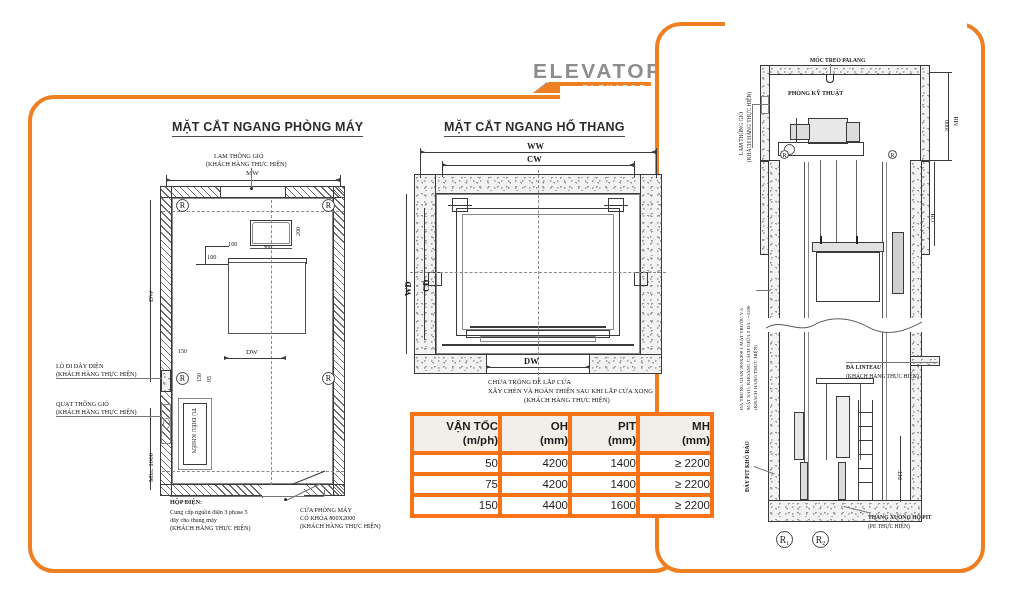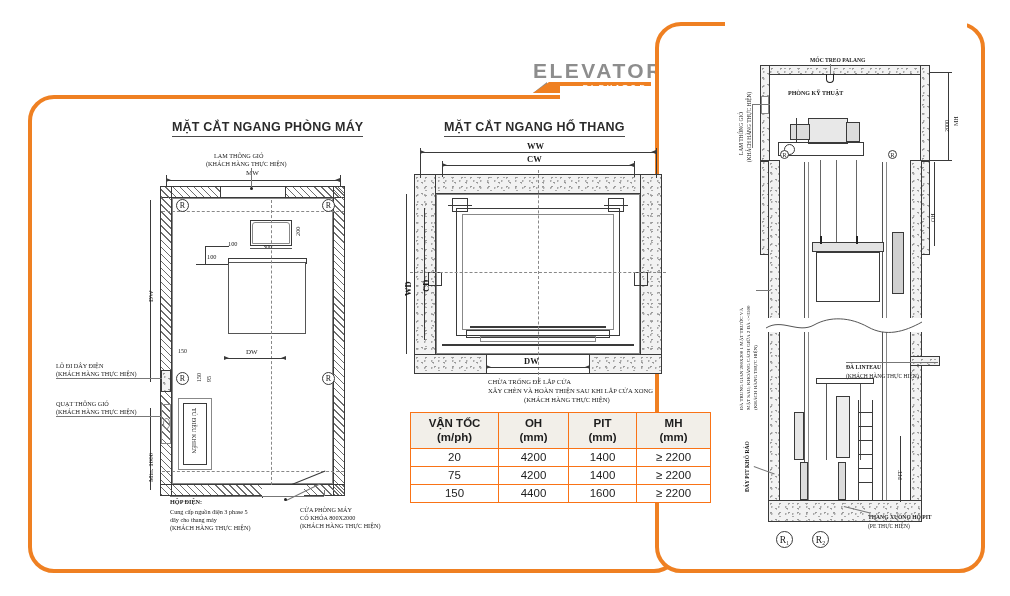"VẬN TỐC" .tbl th, .tbl td { border: 1px solid #f97316 -> 4px solid #f97316; text-align: center -> right }
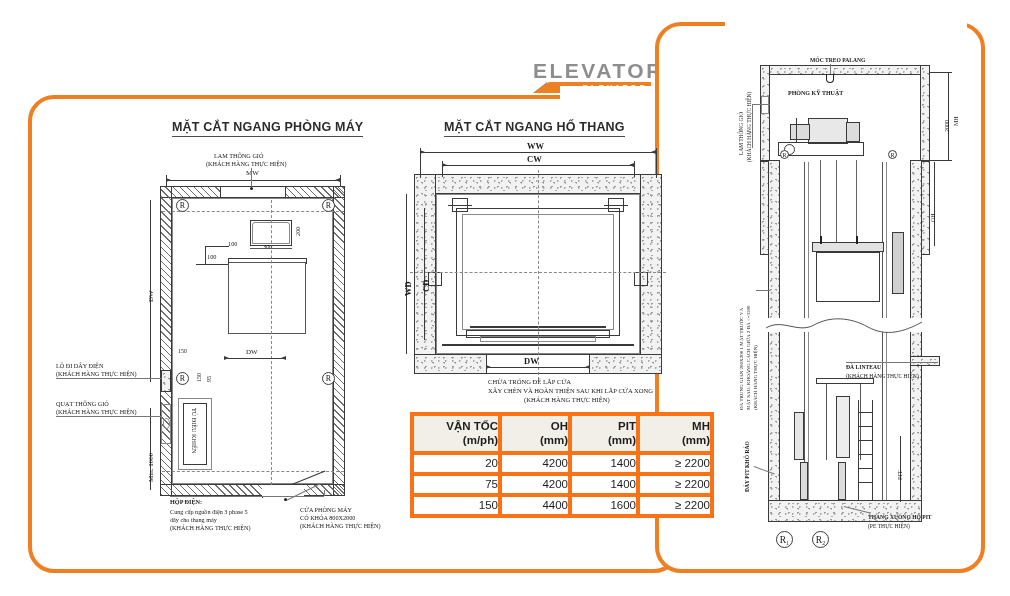"20" td { text: 20 -> 50 }
